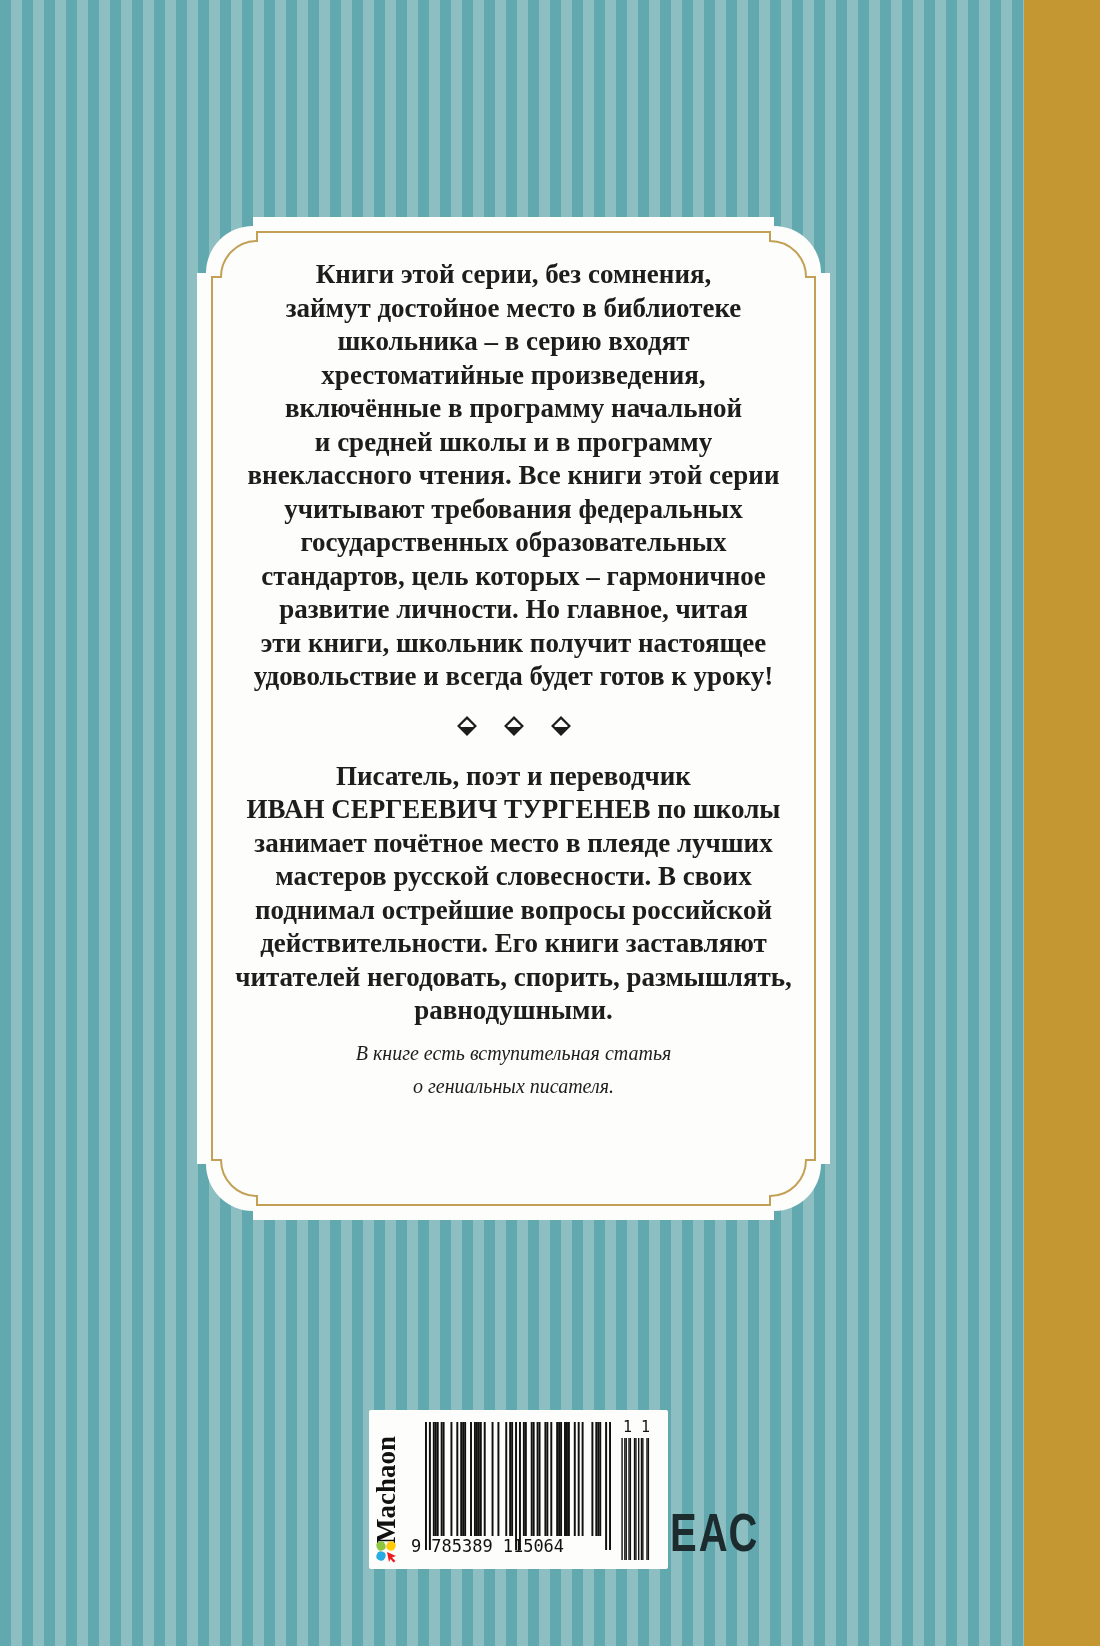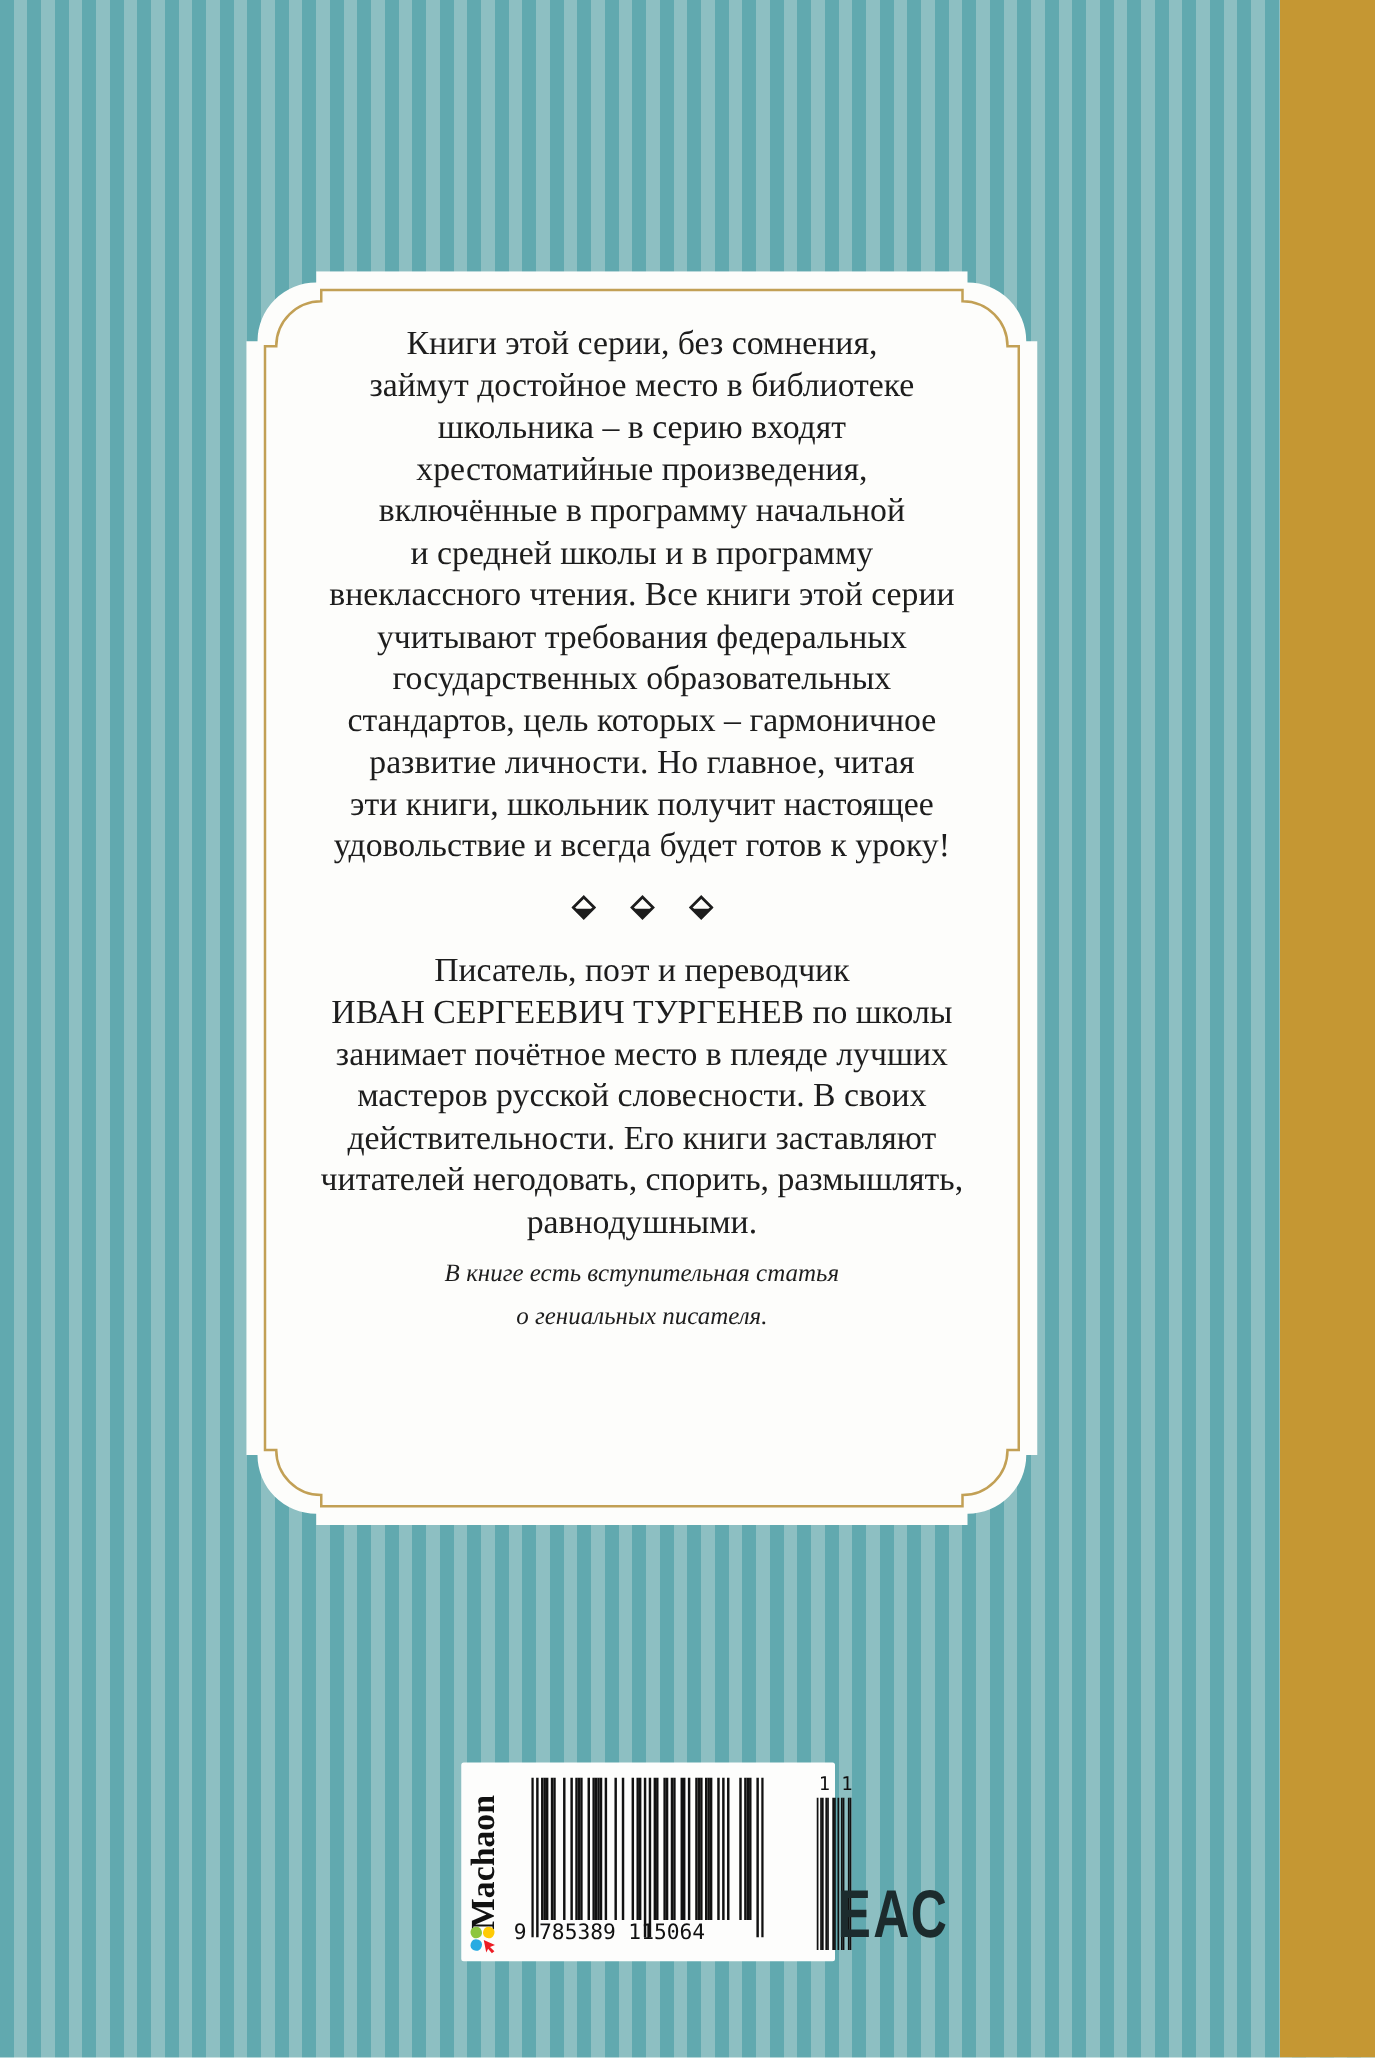"Книги этой серии, без сомнения," .para { font-weight: none -> bold }
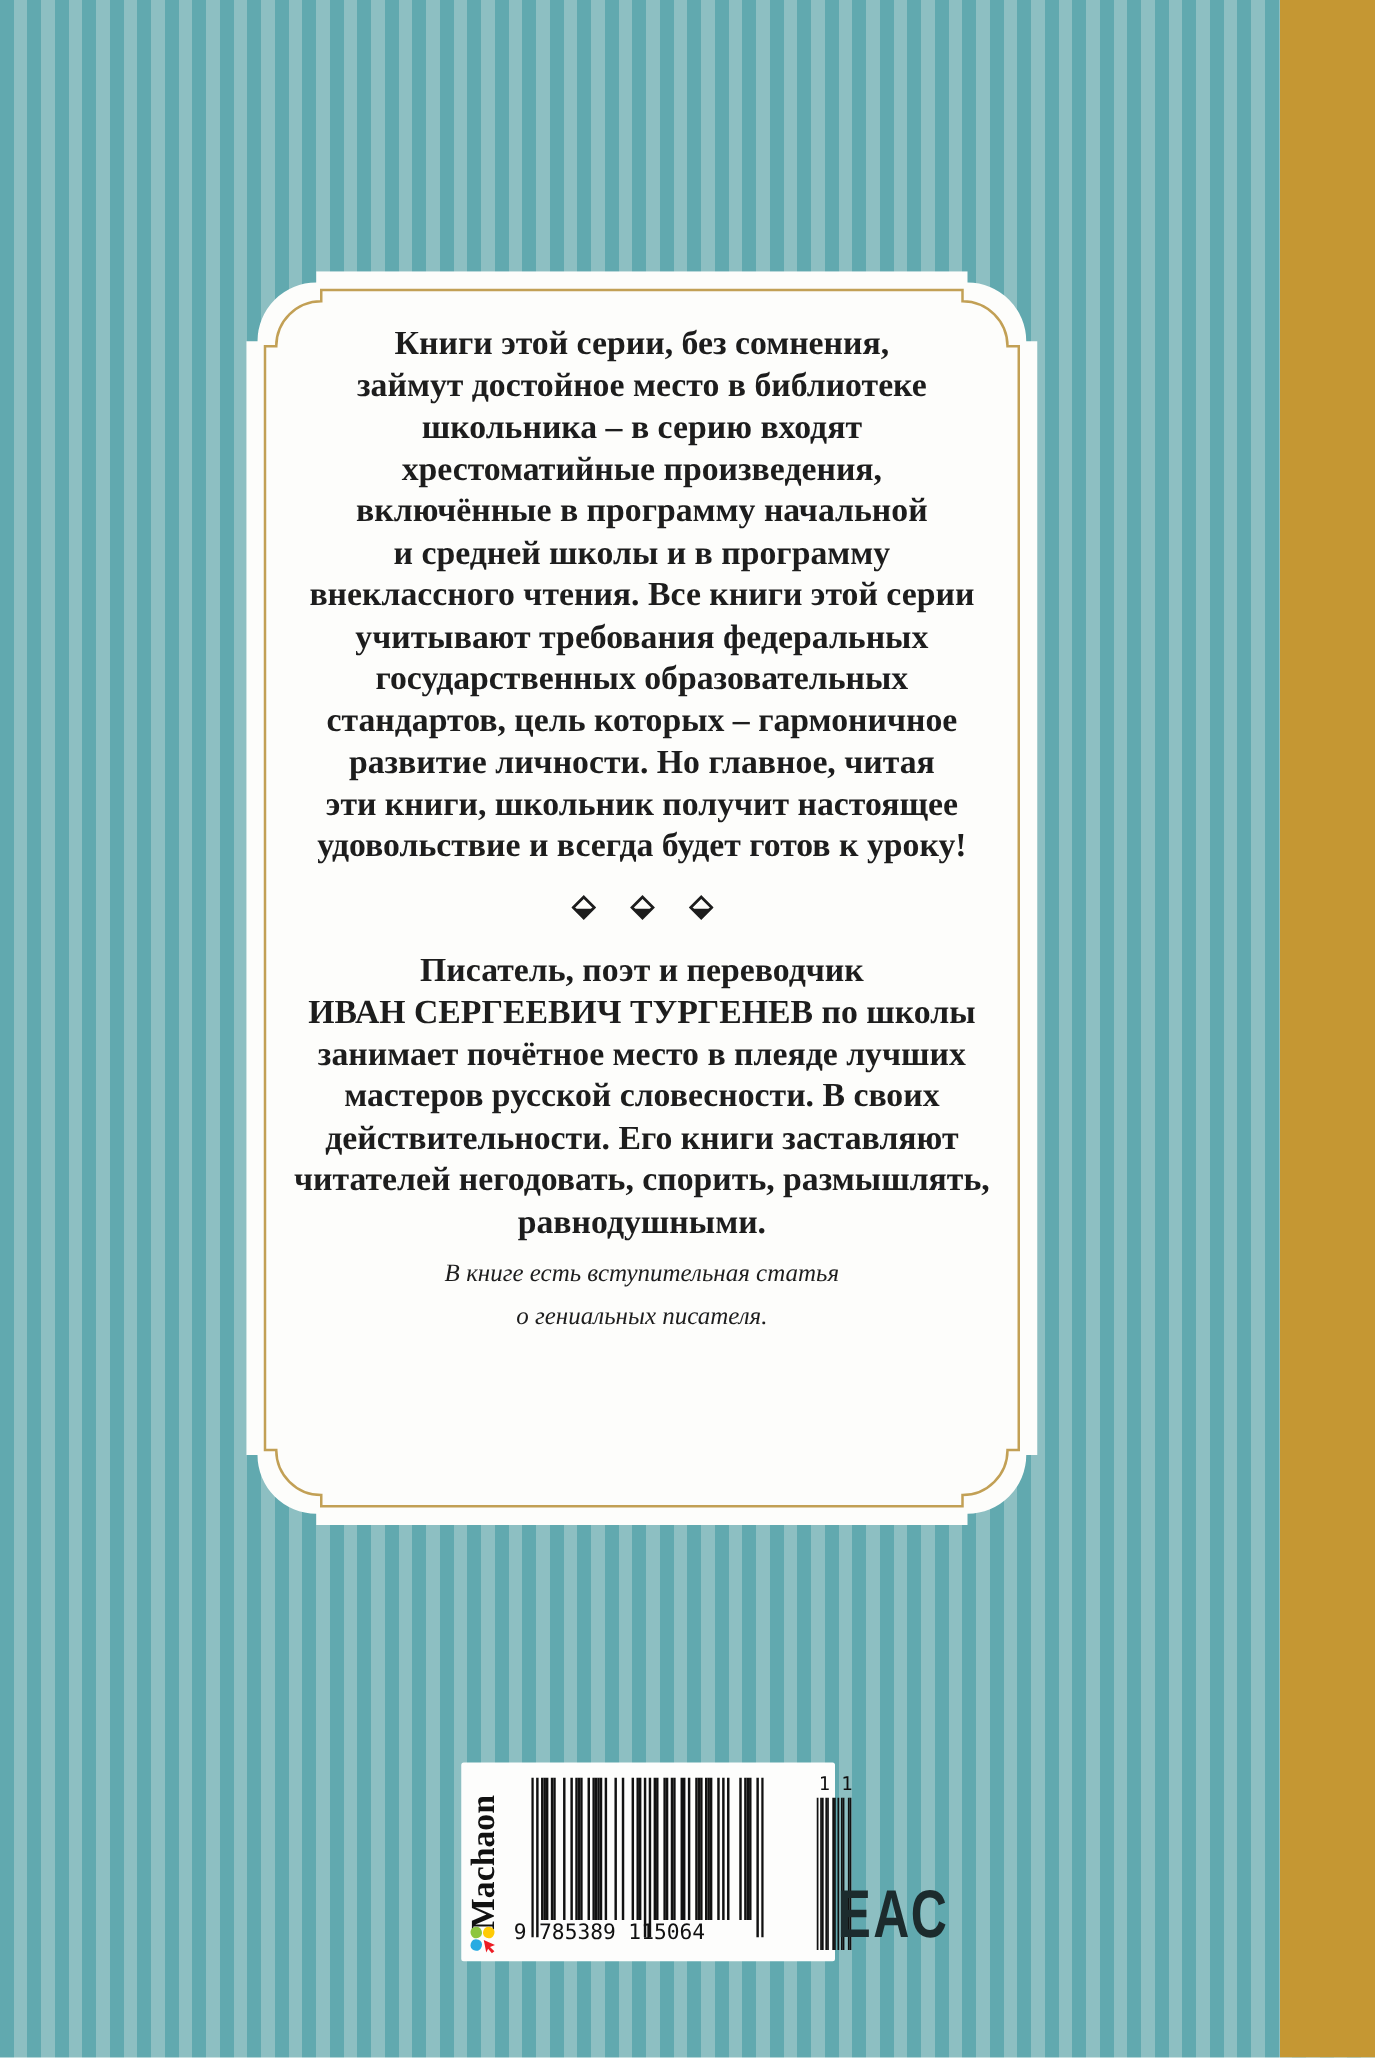"поднимал острейшие вопросы российской" div.tline { html: none -> <div>поднимал острейшие вопросы российской</div> }
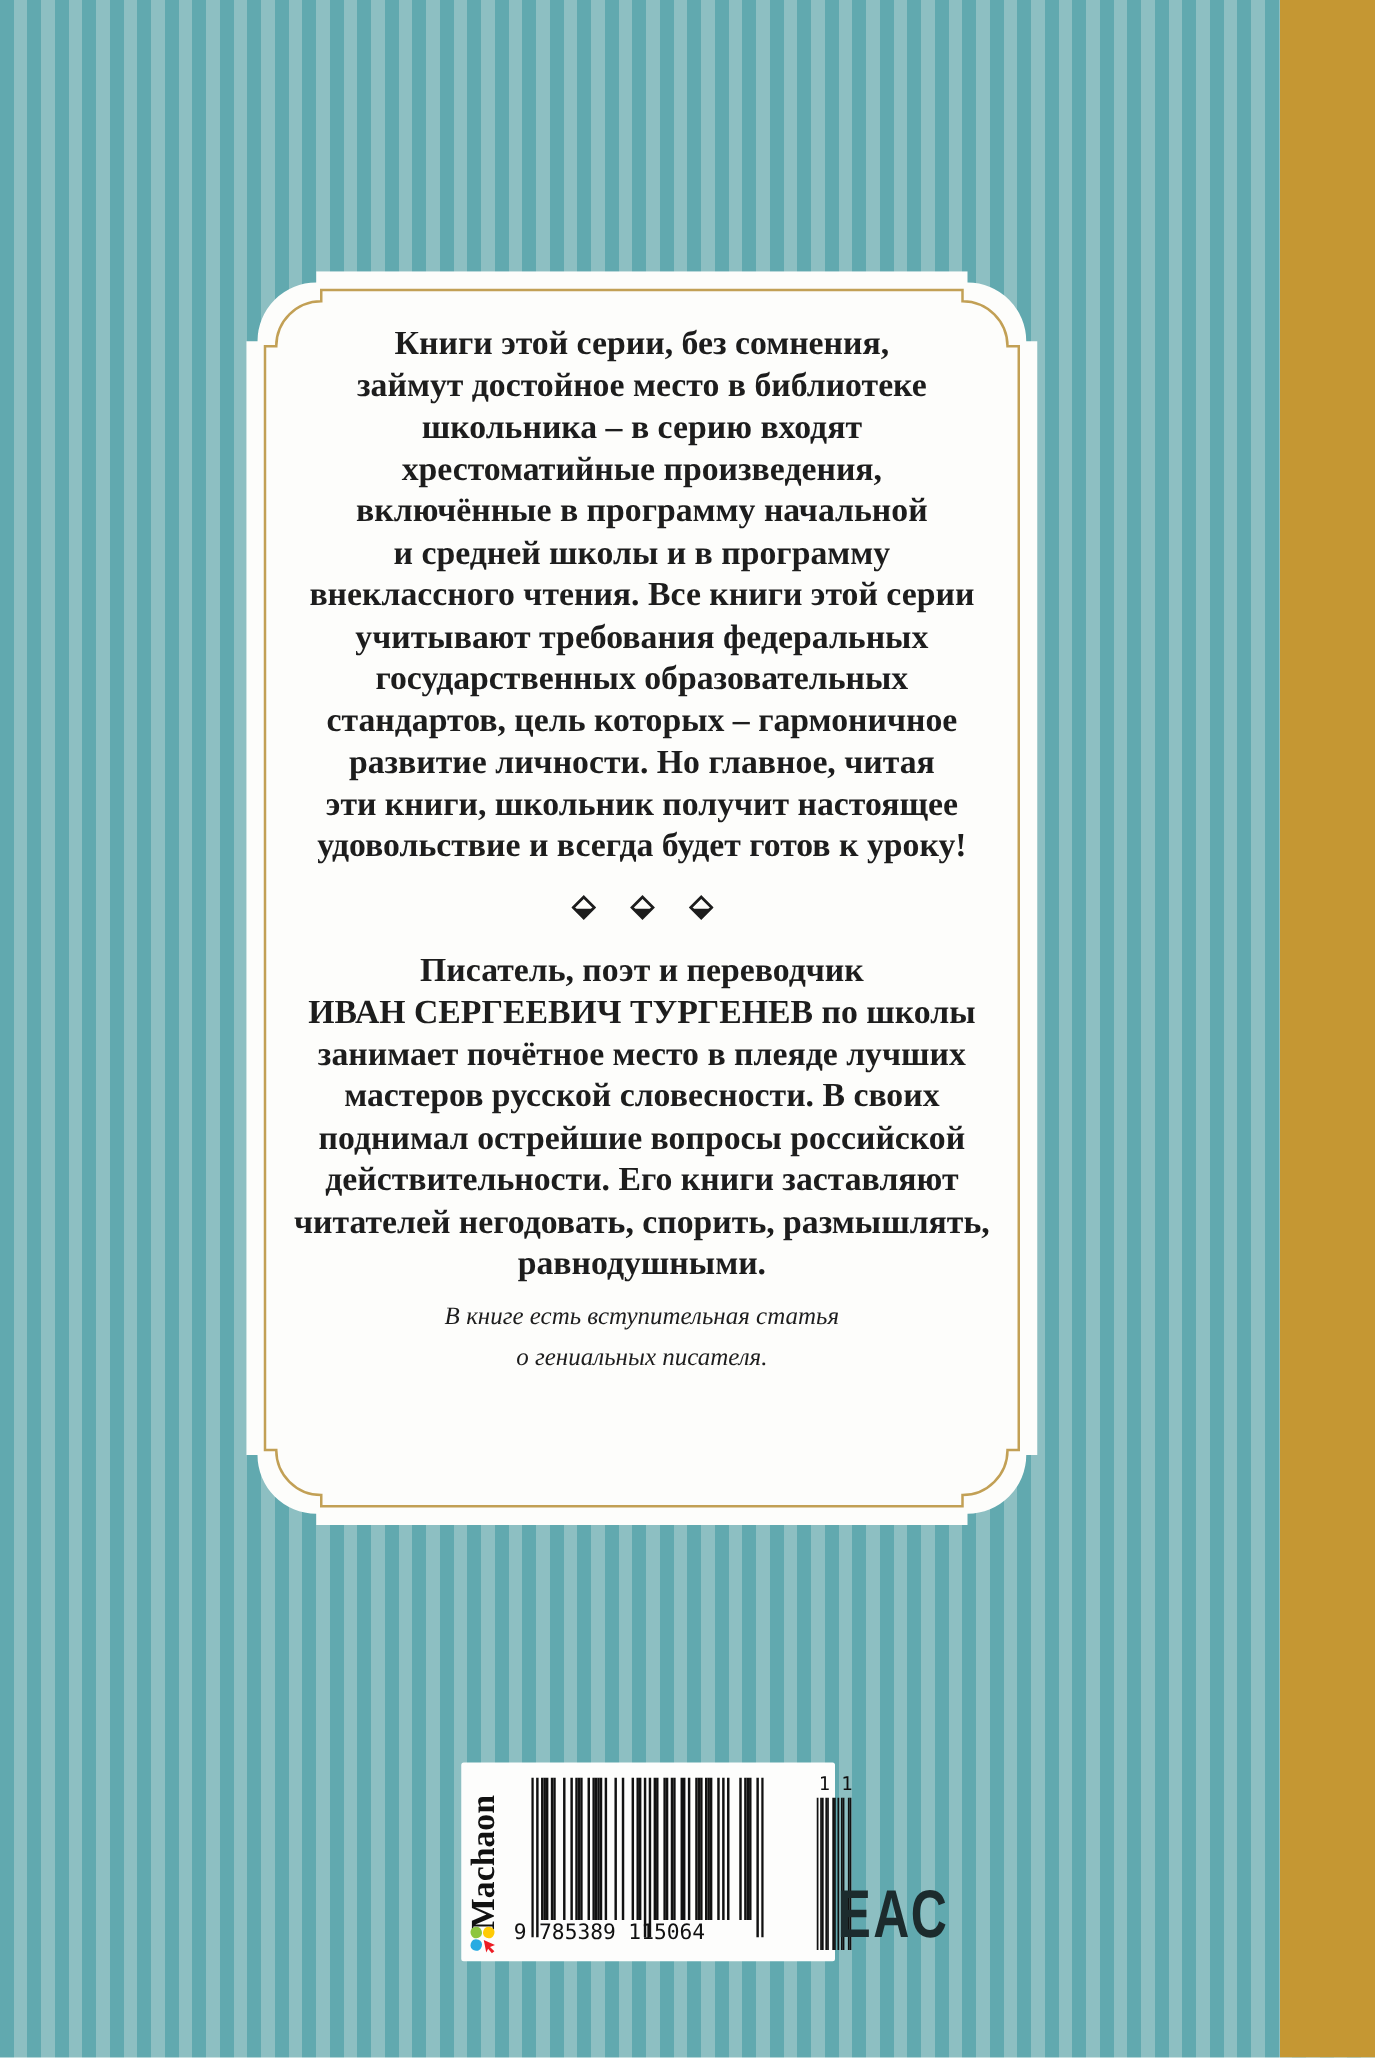"11" .addon-wrap { margin-left: 32px -> none }
